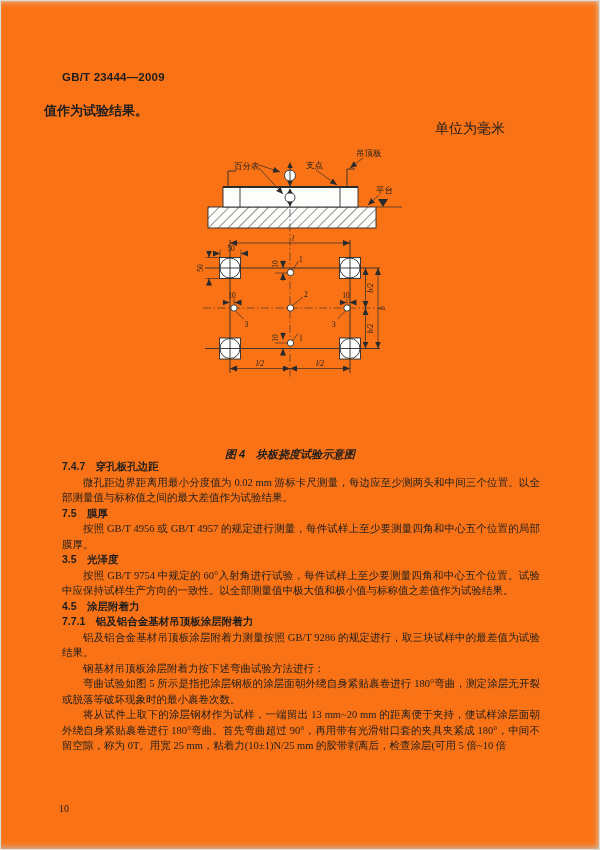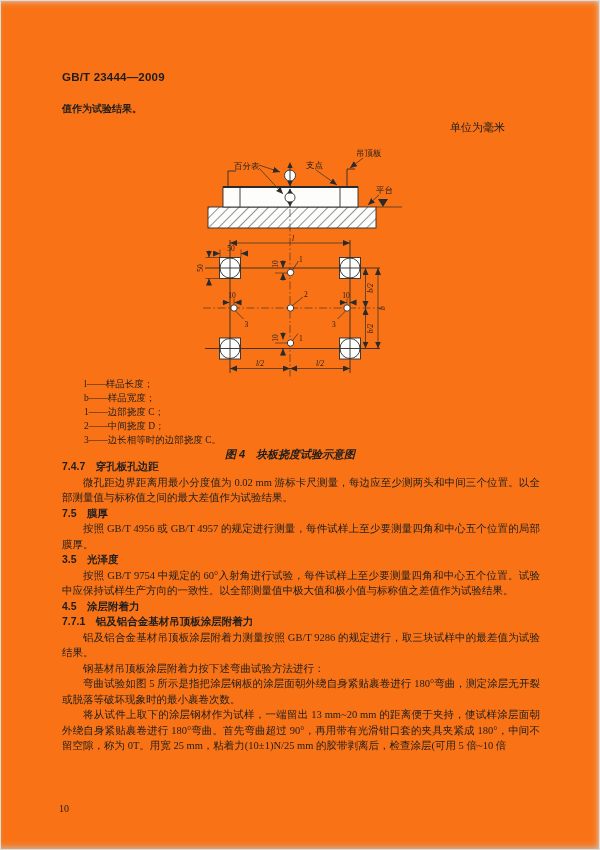"值作为试验结果。" .intro-line { font-size: 10px -> 13px; left: 62px -> 44px }
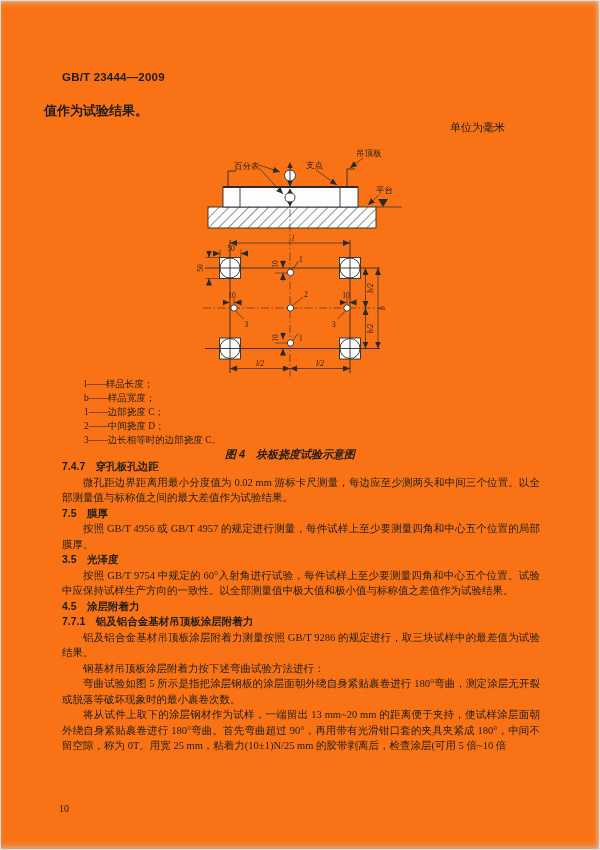"单位为毫米" .unit-note { font-size: 11px -> 14px }
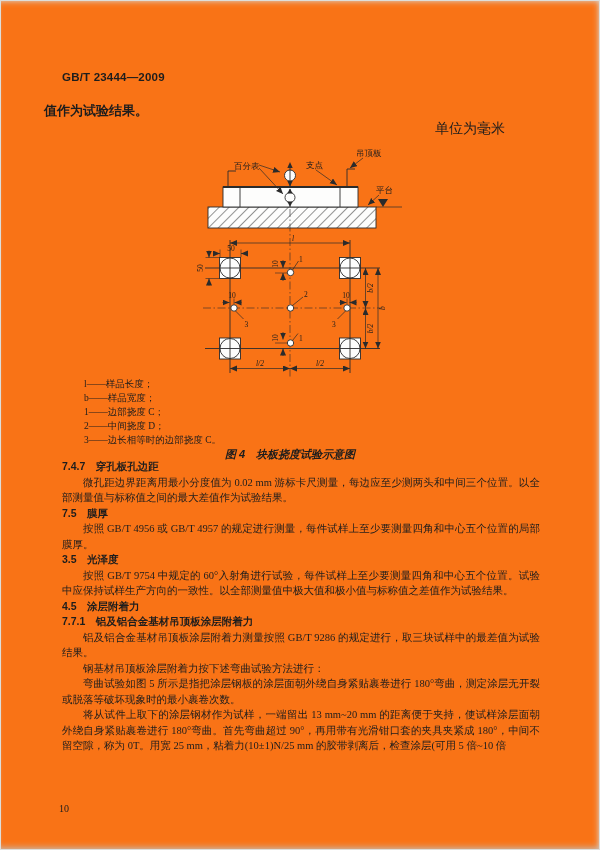"l——样品长度；" div.legend { html: <div> <div>l——样品长度；</div> <div>b——样品宽度；</div> <div>1——边部挠度 C；</div> <div>2——中间挠度 D；</div> <div>3——边长相等时的边部挠度 C。</div> </div> -> none }
